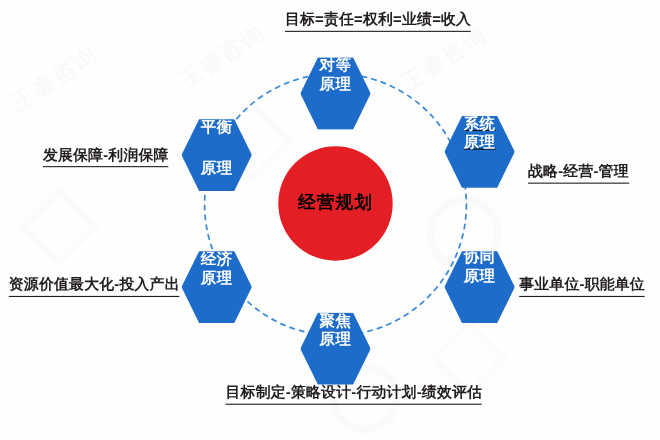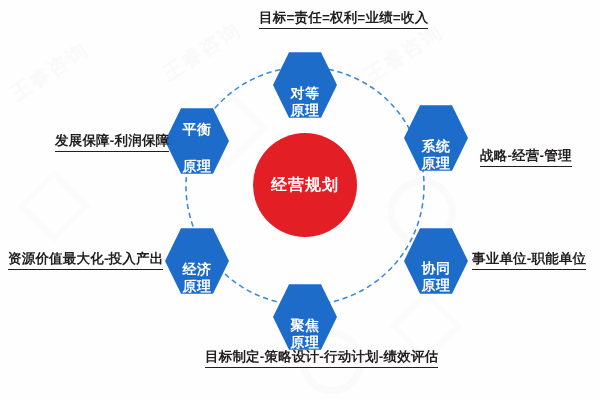"对等" .hex { justify-content: flex-end -> flex-start }
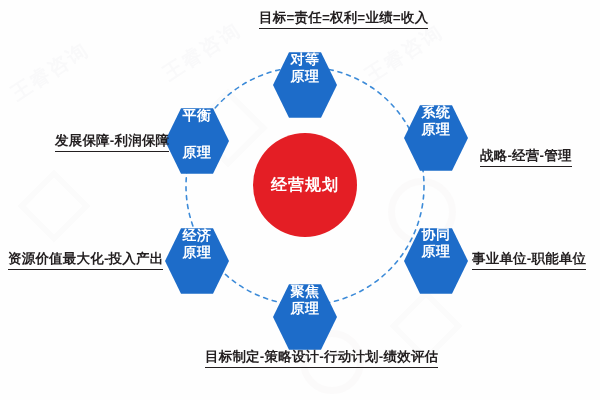"系统" .hex-tr { text-decoration: none -> underline }
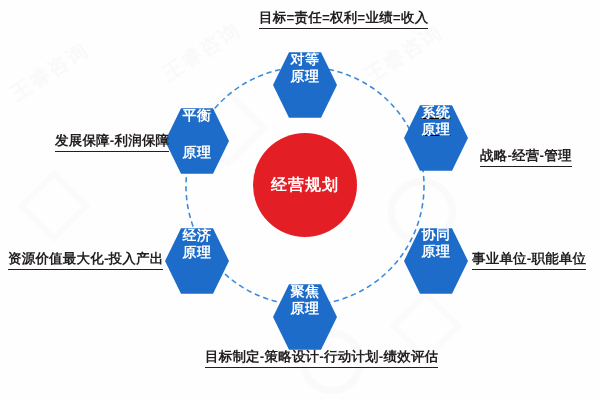"发展保障-利润保障" .lbl-left1 { margin-left: 16px -> none }
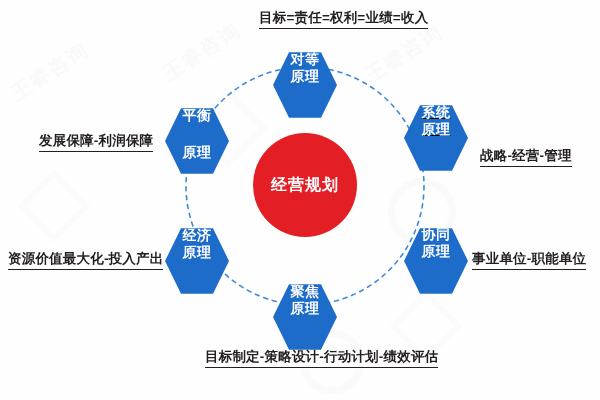"经营规划" .center-line { color: #ffffff -> #000000 }
